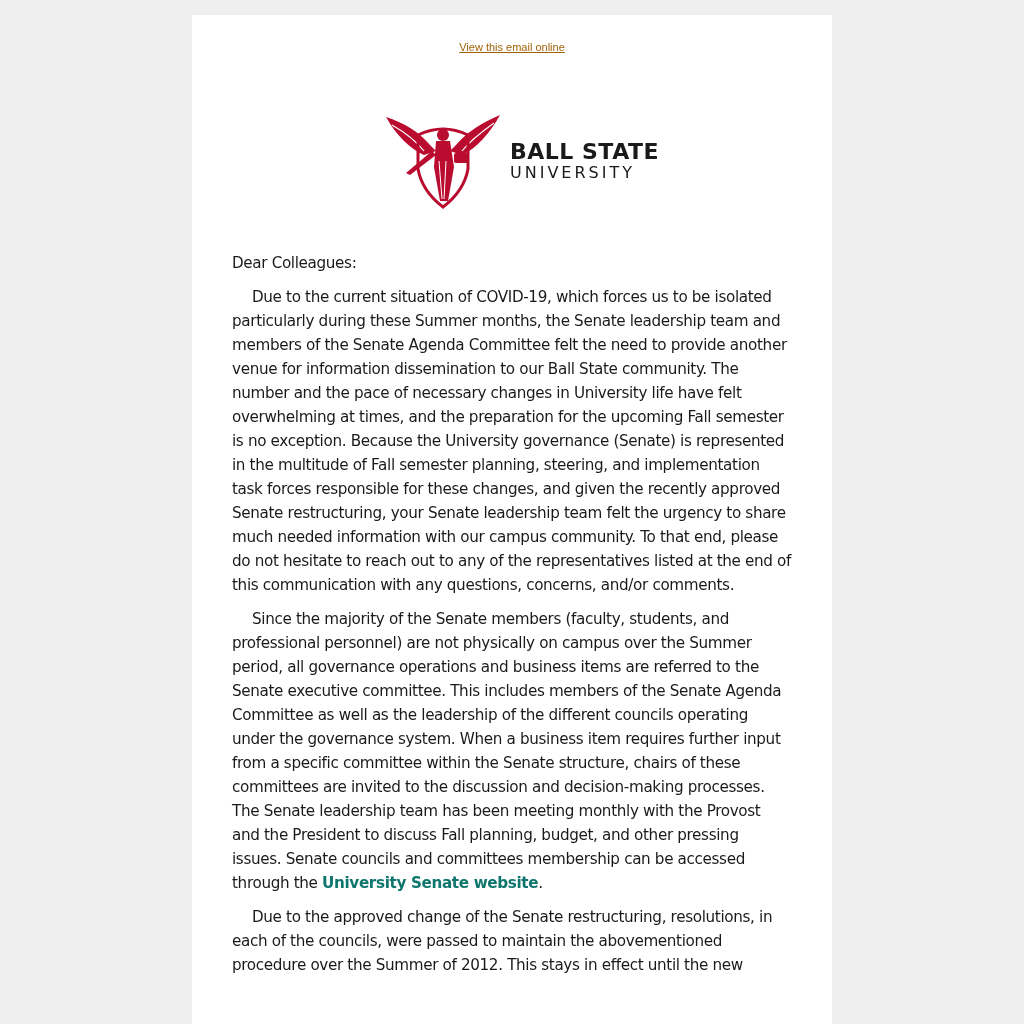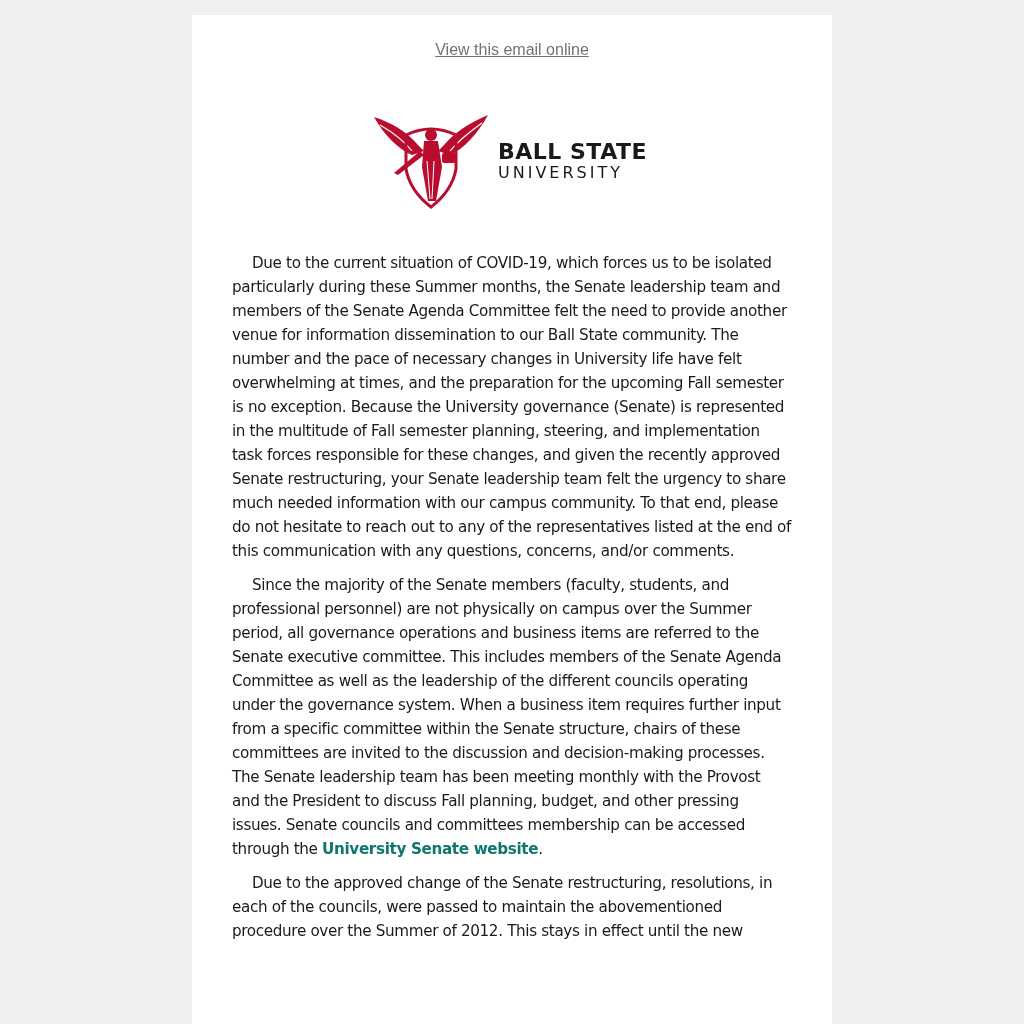"View this email online" .view-online { color: #737373 -> #a16207; font-size: 16px -> 11px }
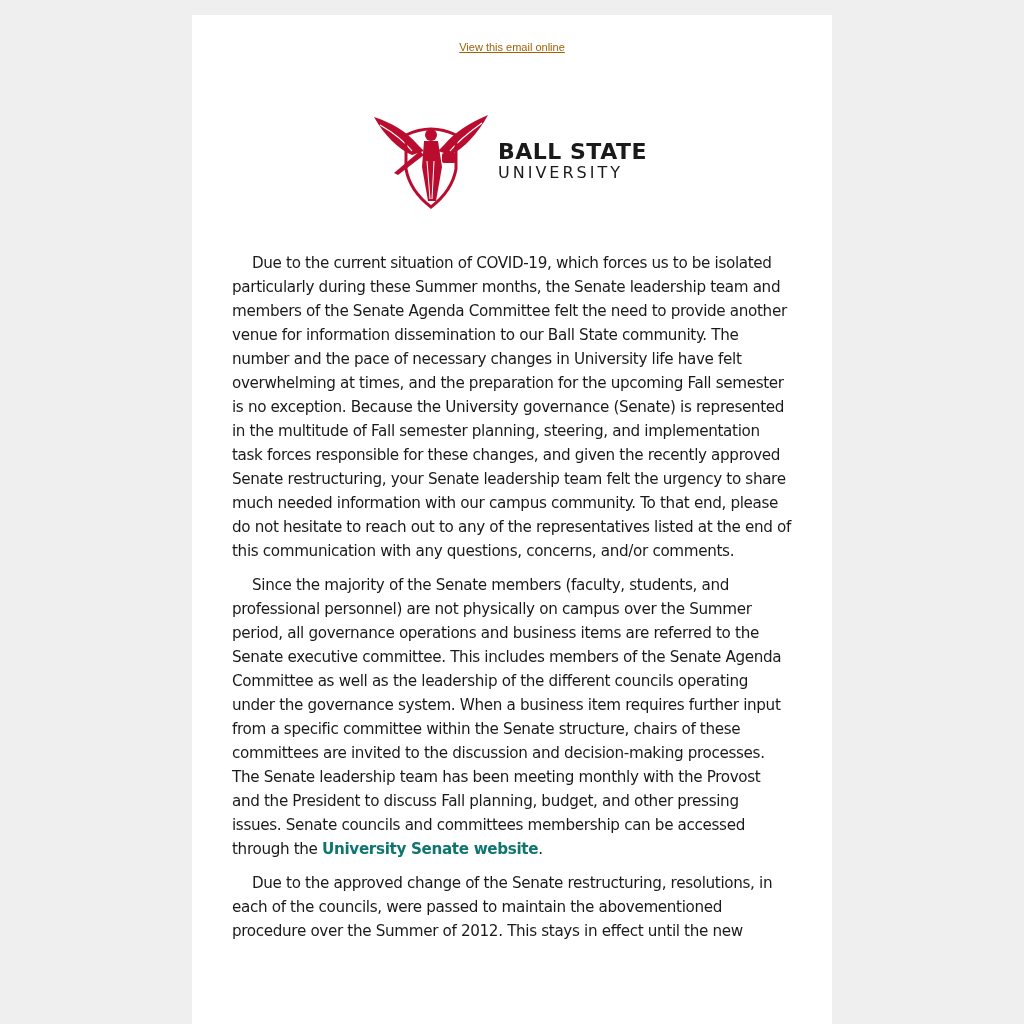"BALL STATE" .logo { left: 180px -> 192px }
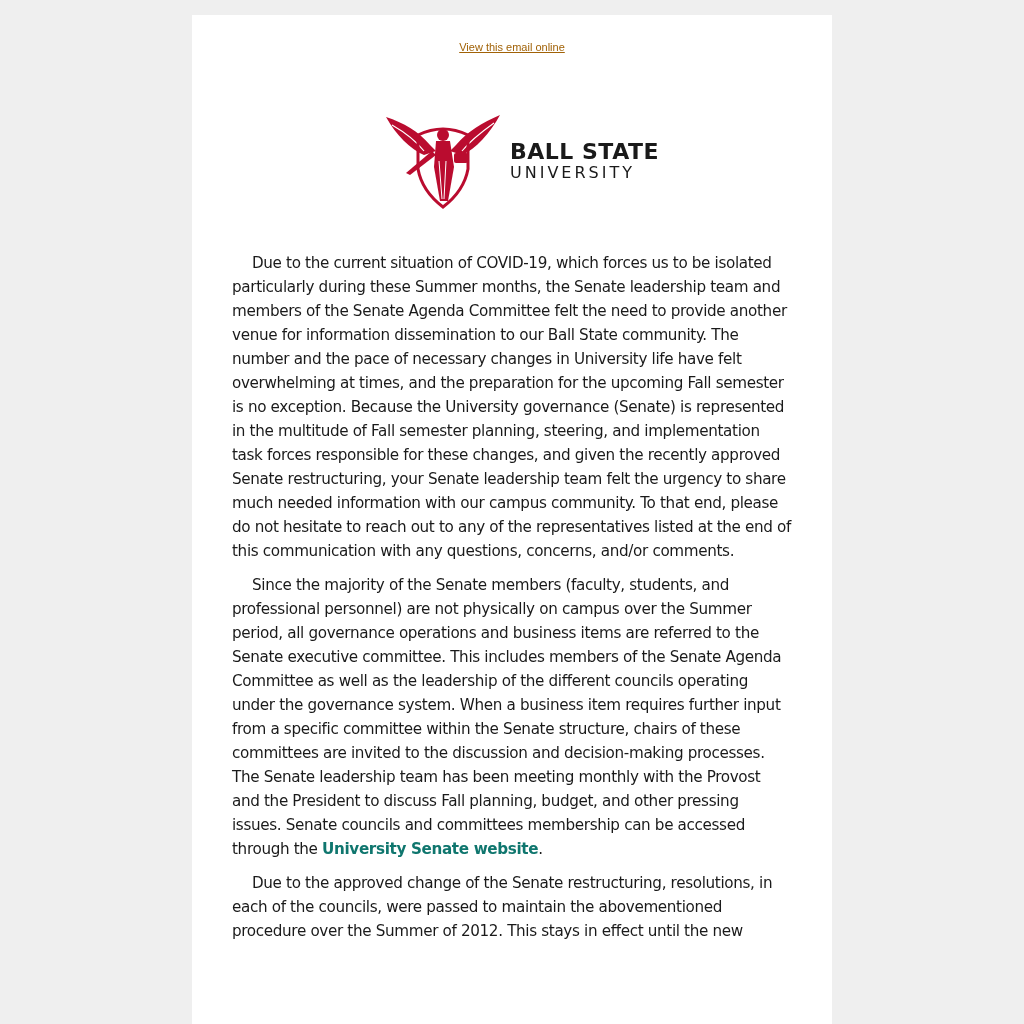"Dear Colleagues:" p { html: none -> <p>Dear Colleagues:</p> }
